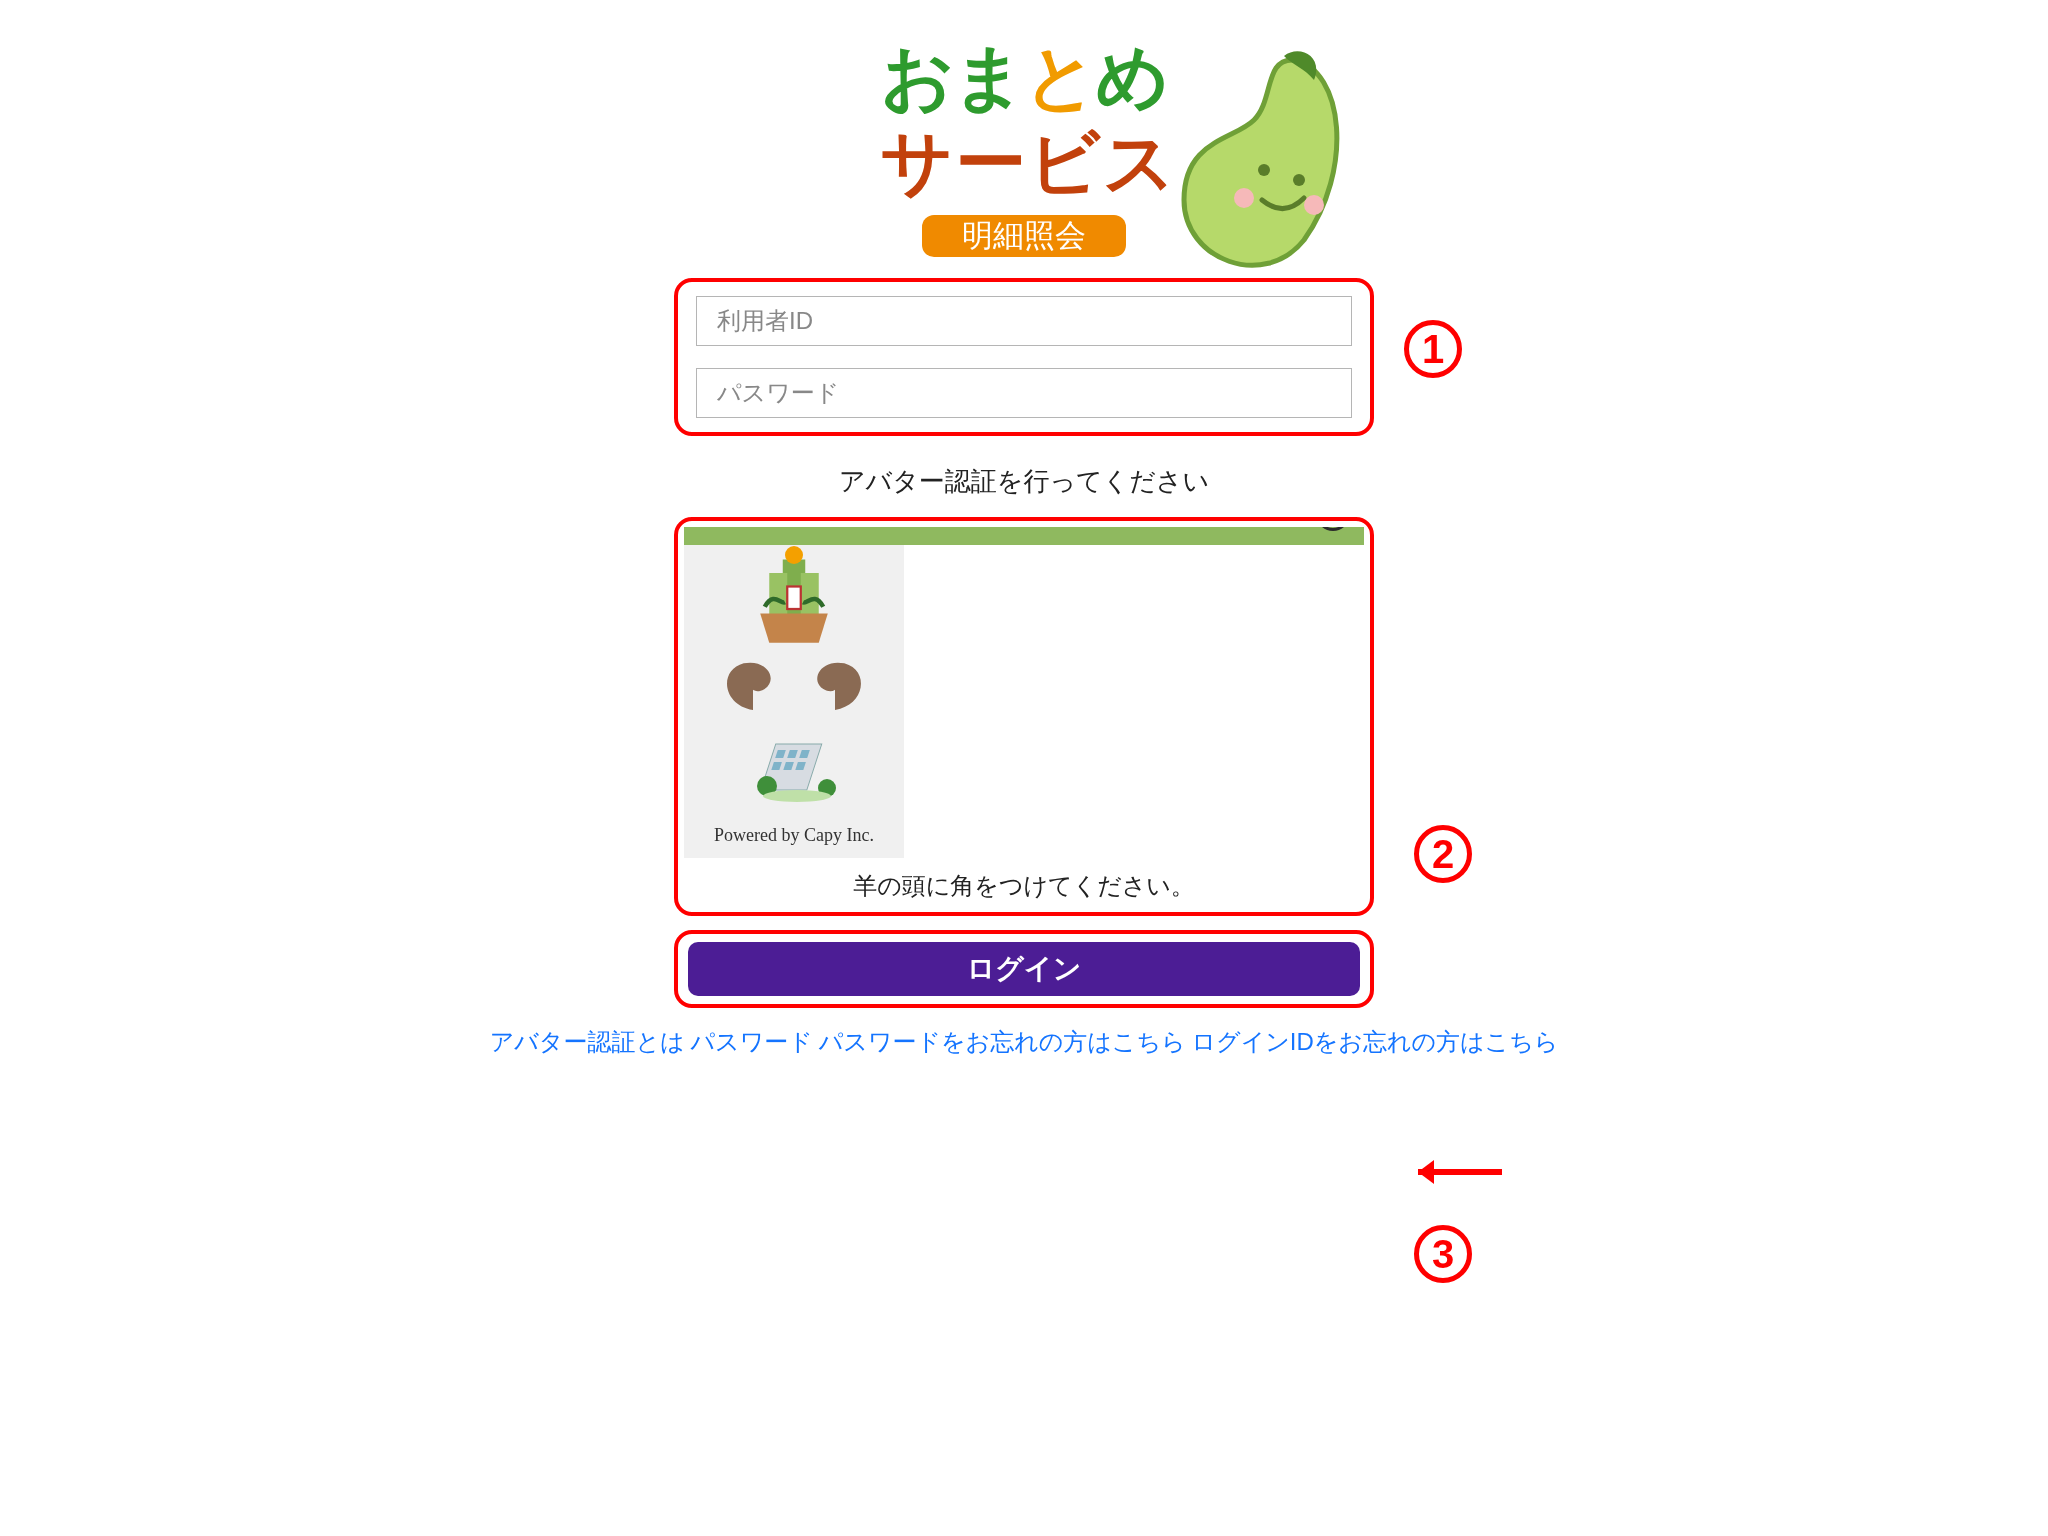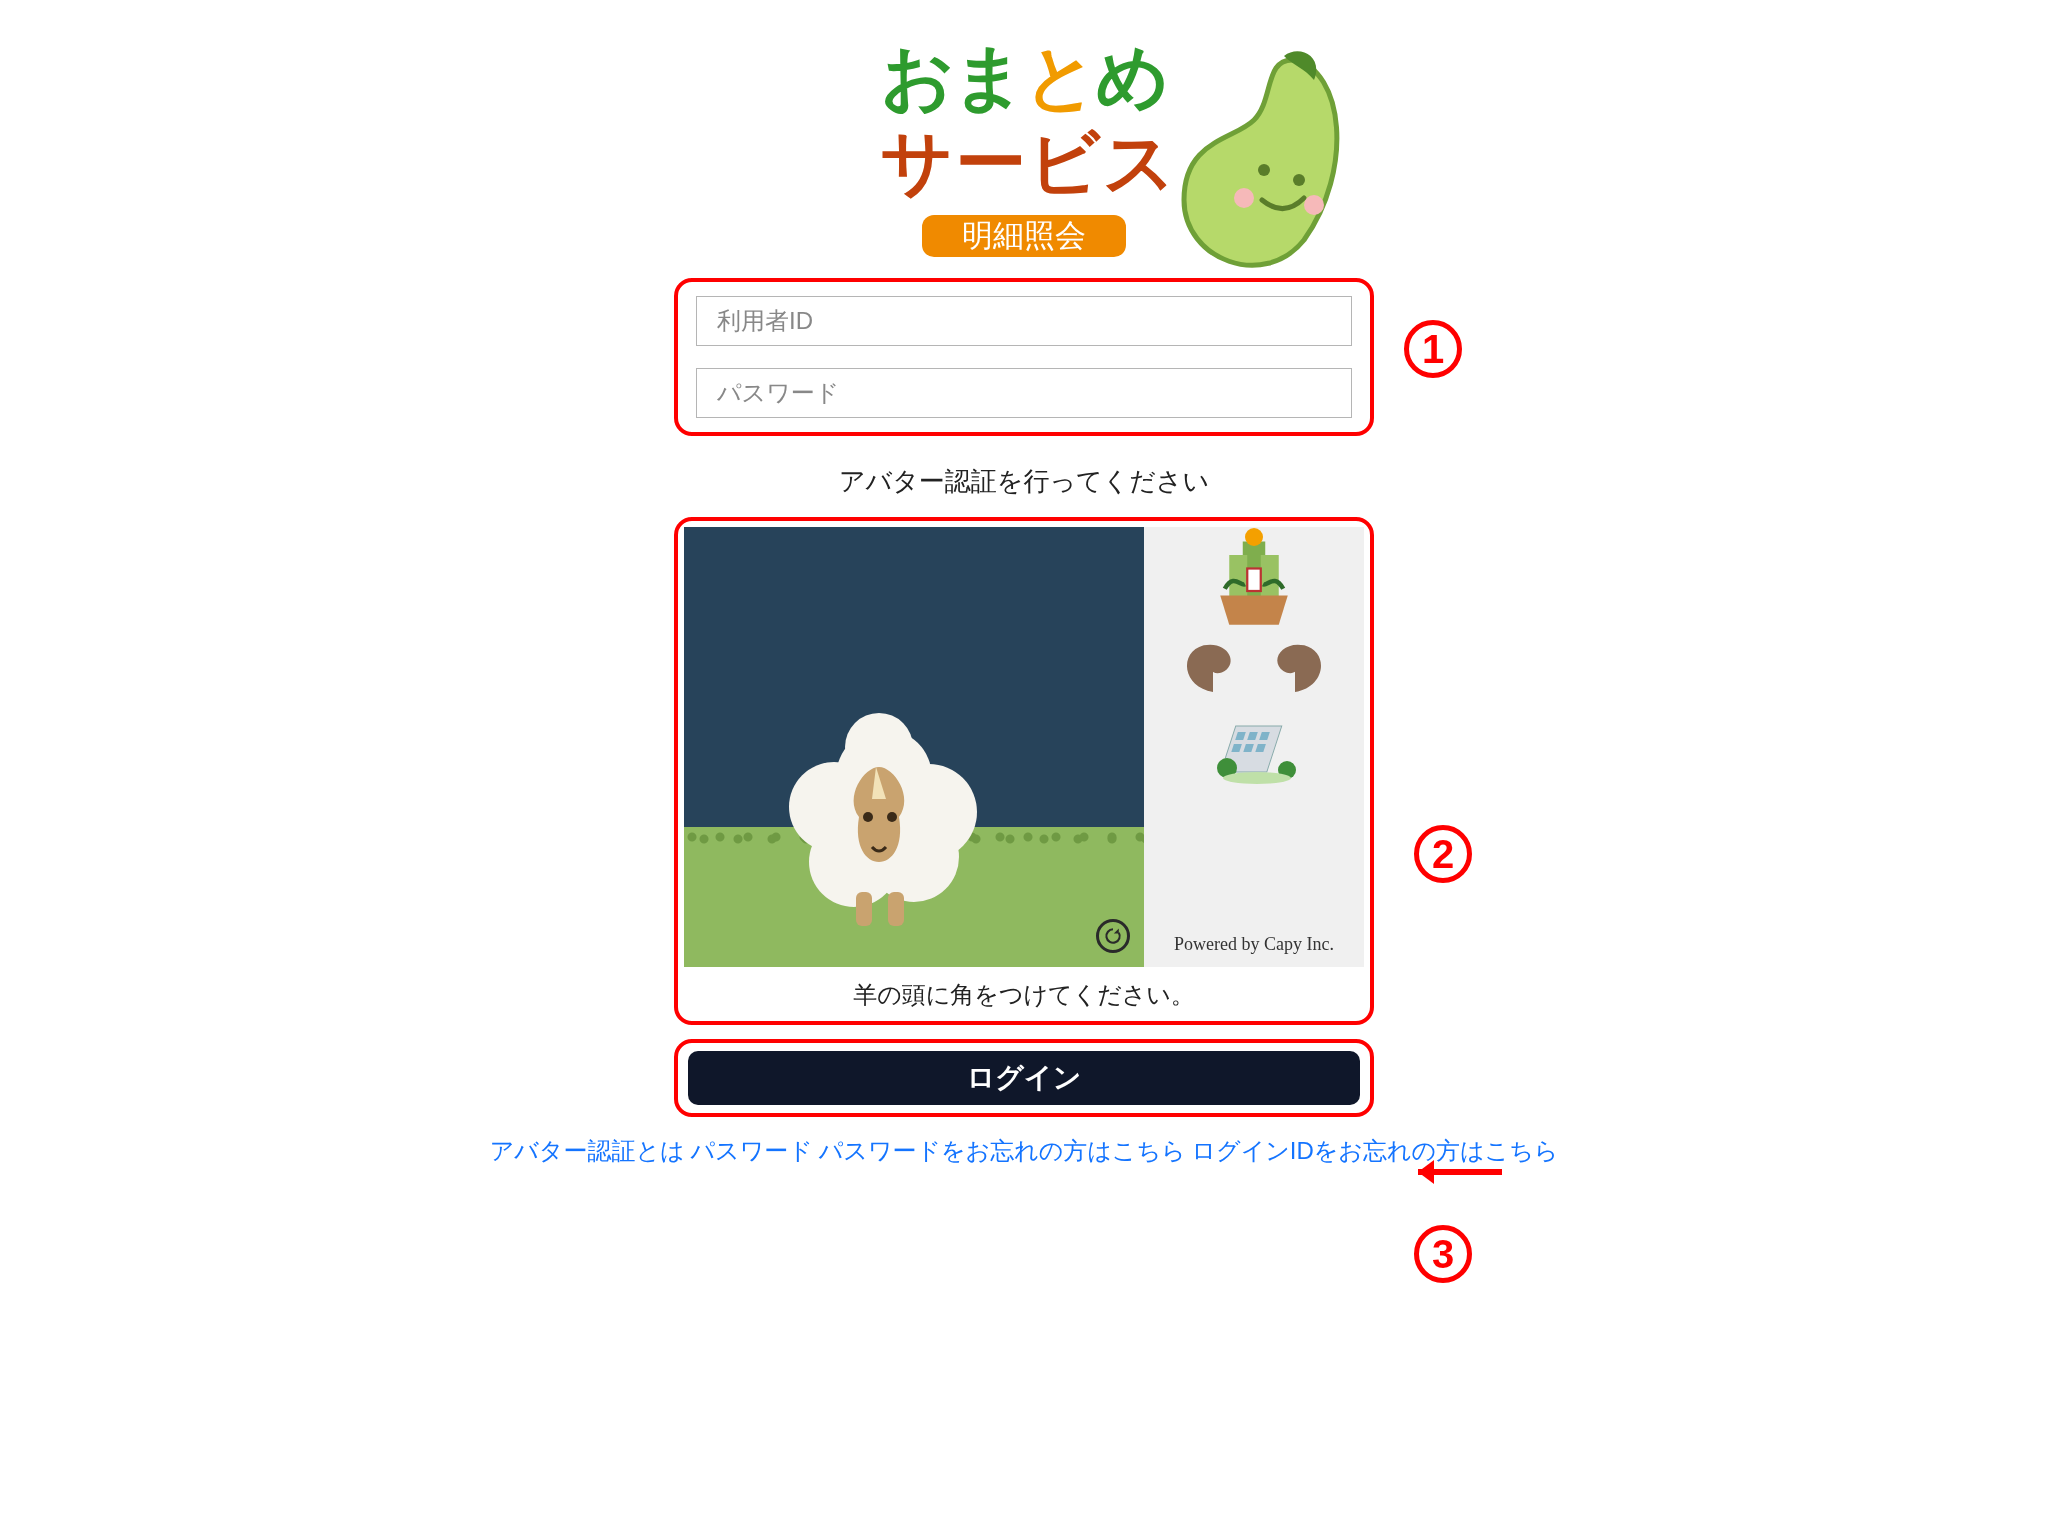"Powered by Capy Inc." .captcha-top { flex-direction: none -> column; height: 440px -> 331px }
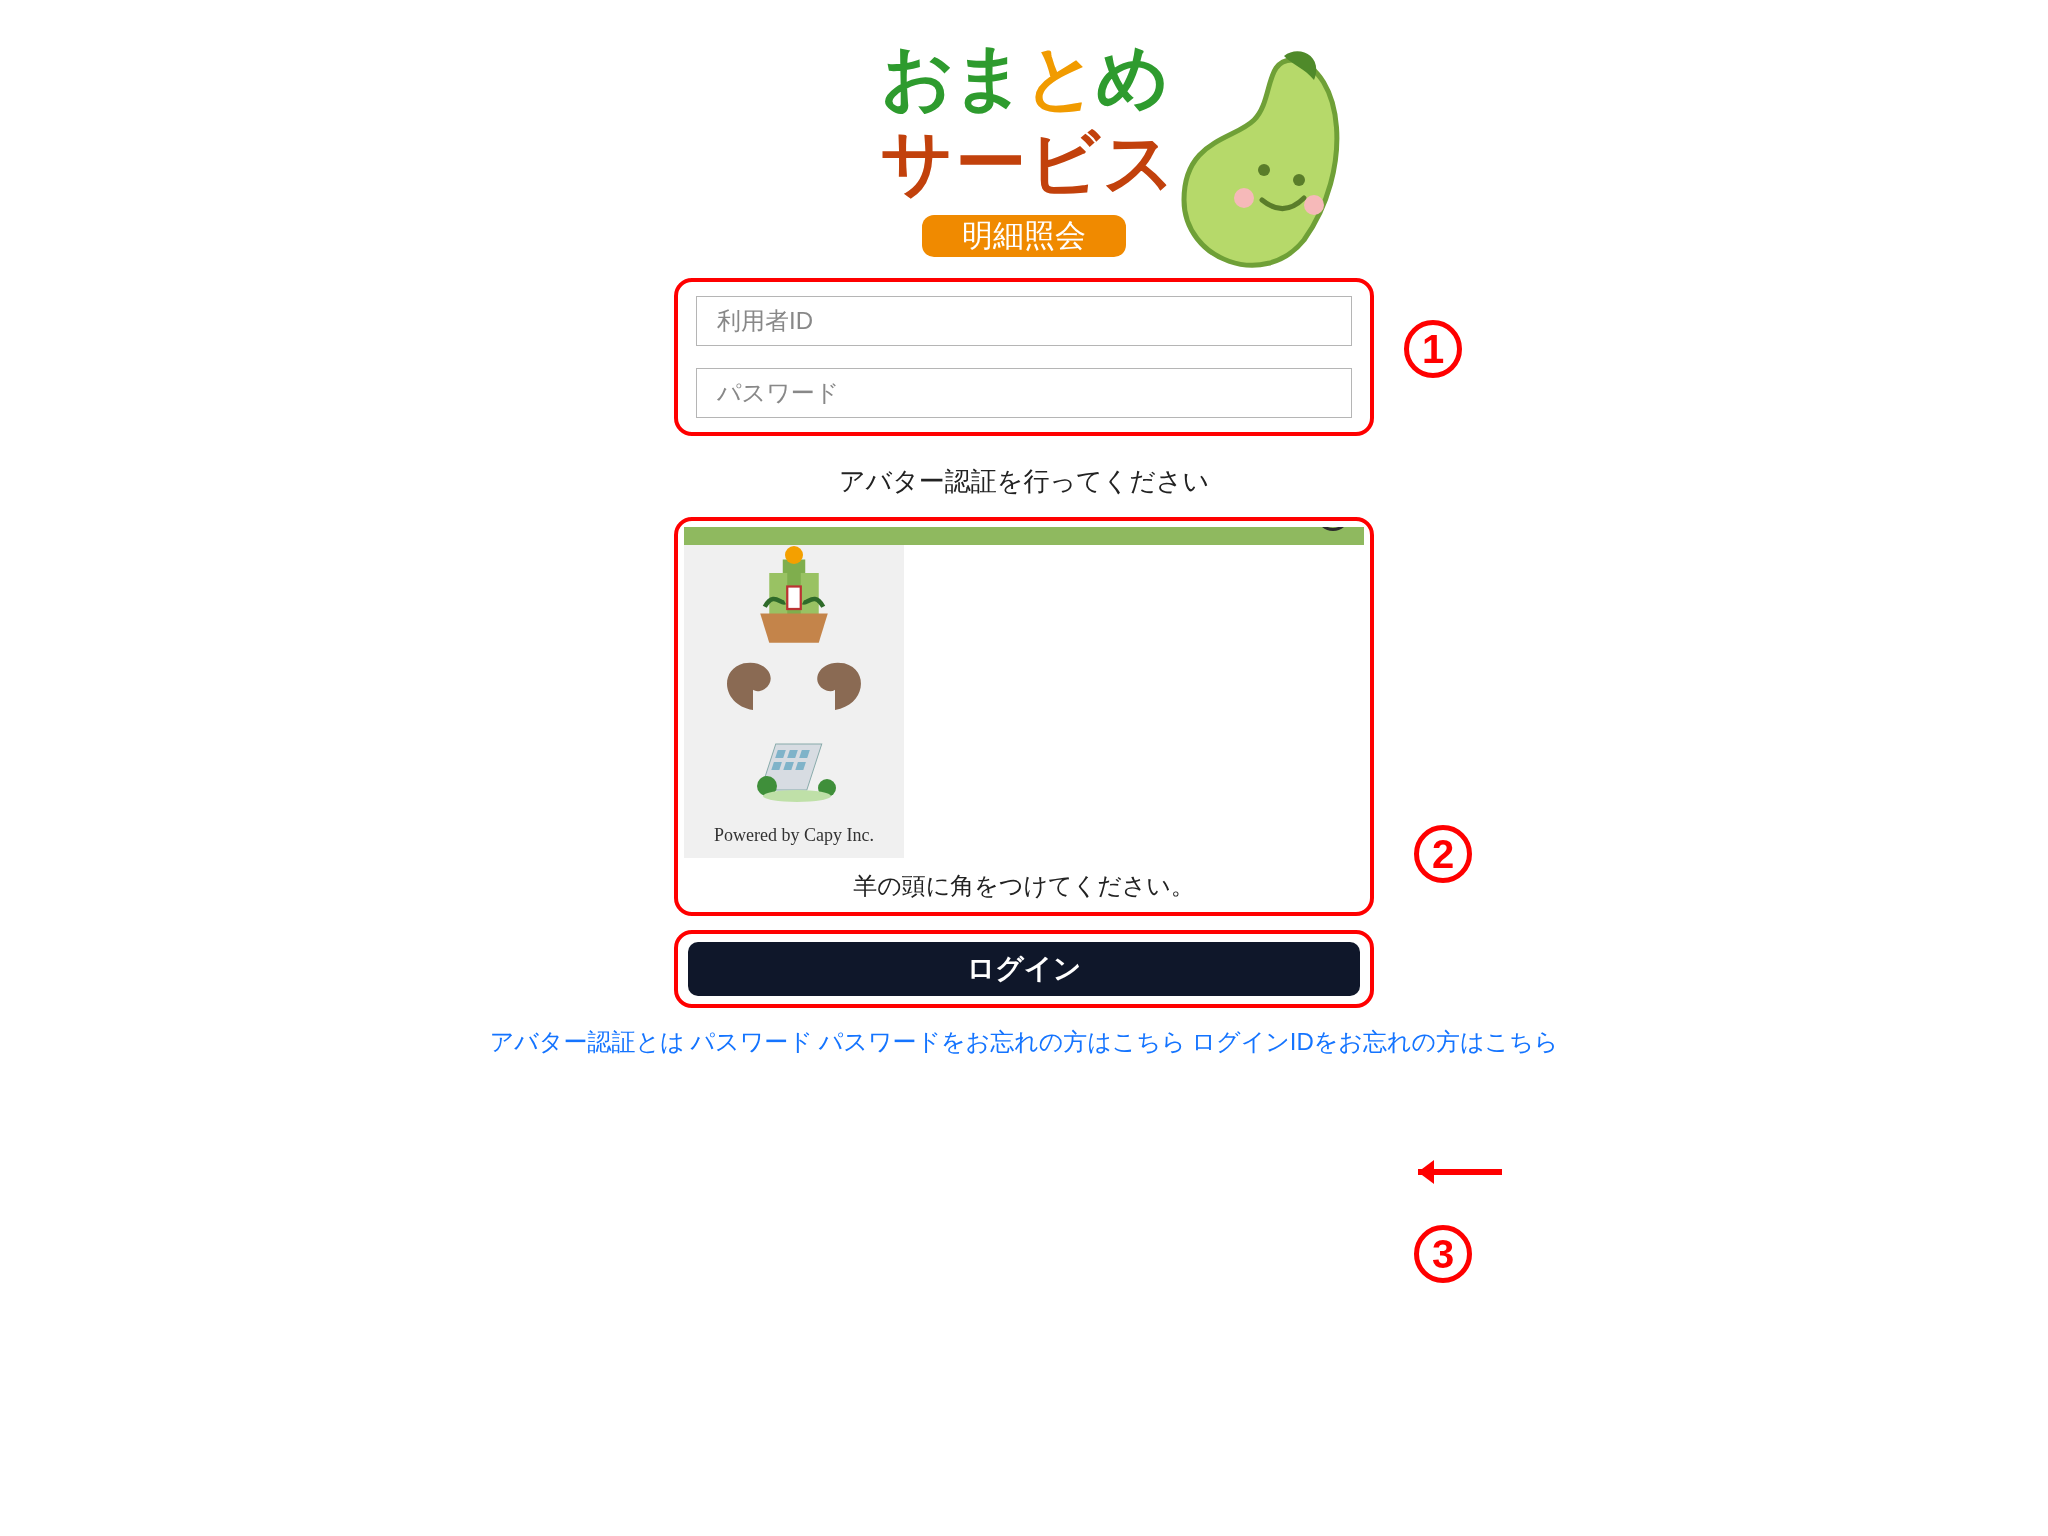"ログイン" .login-btn { background: #0f172a -> #4c1d95 }
